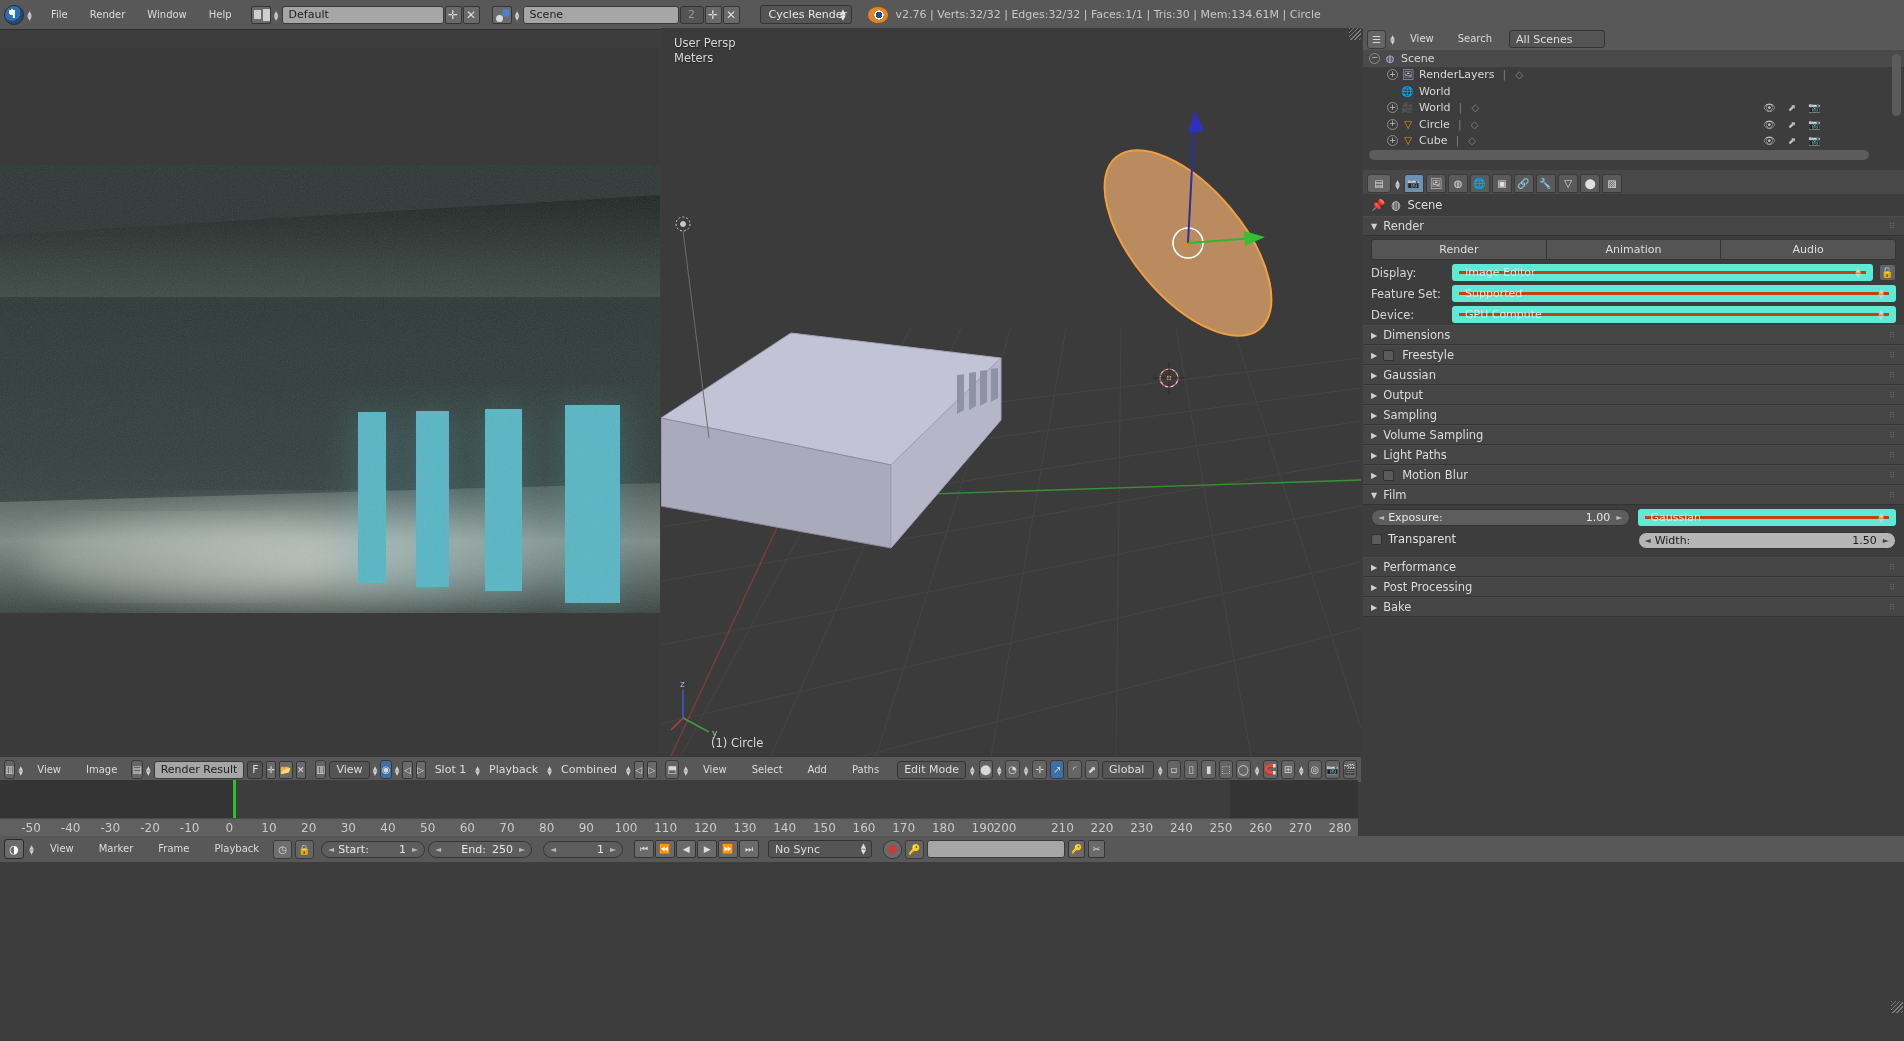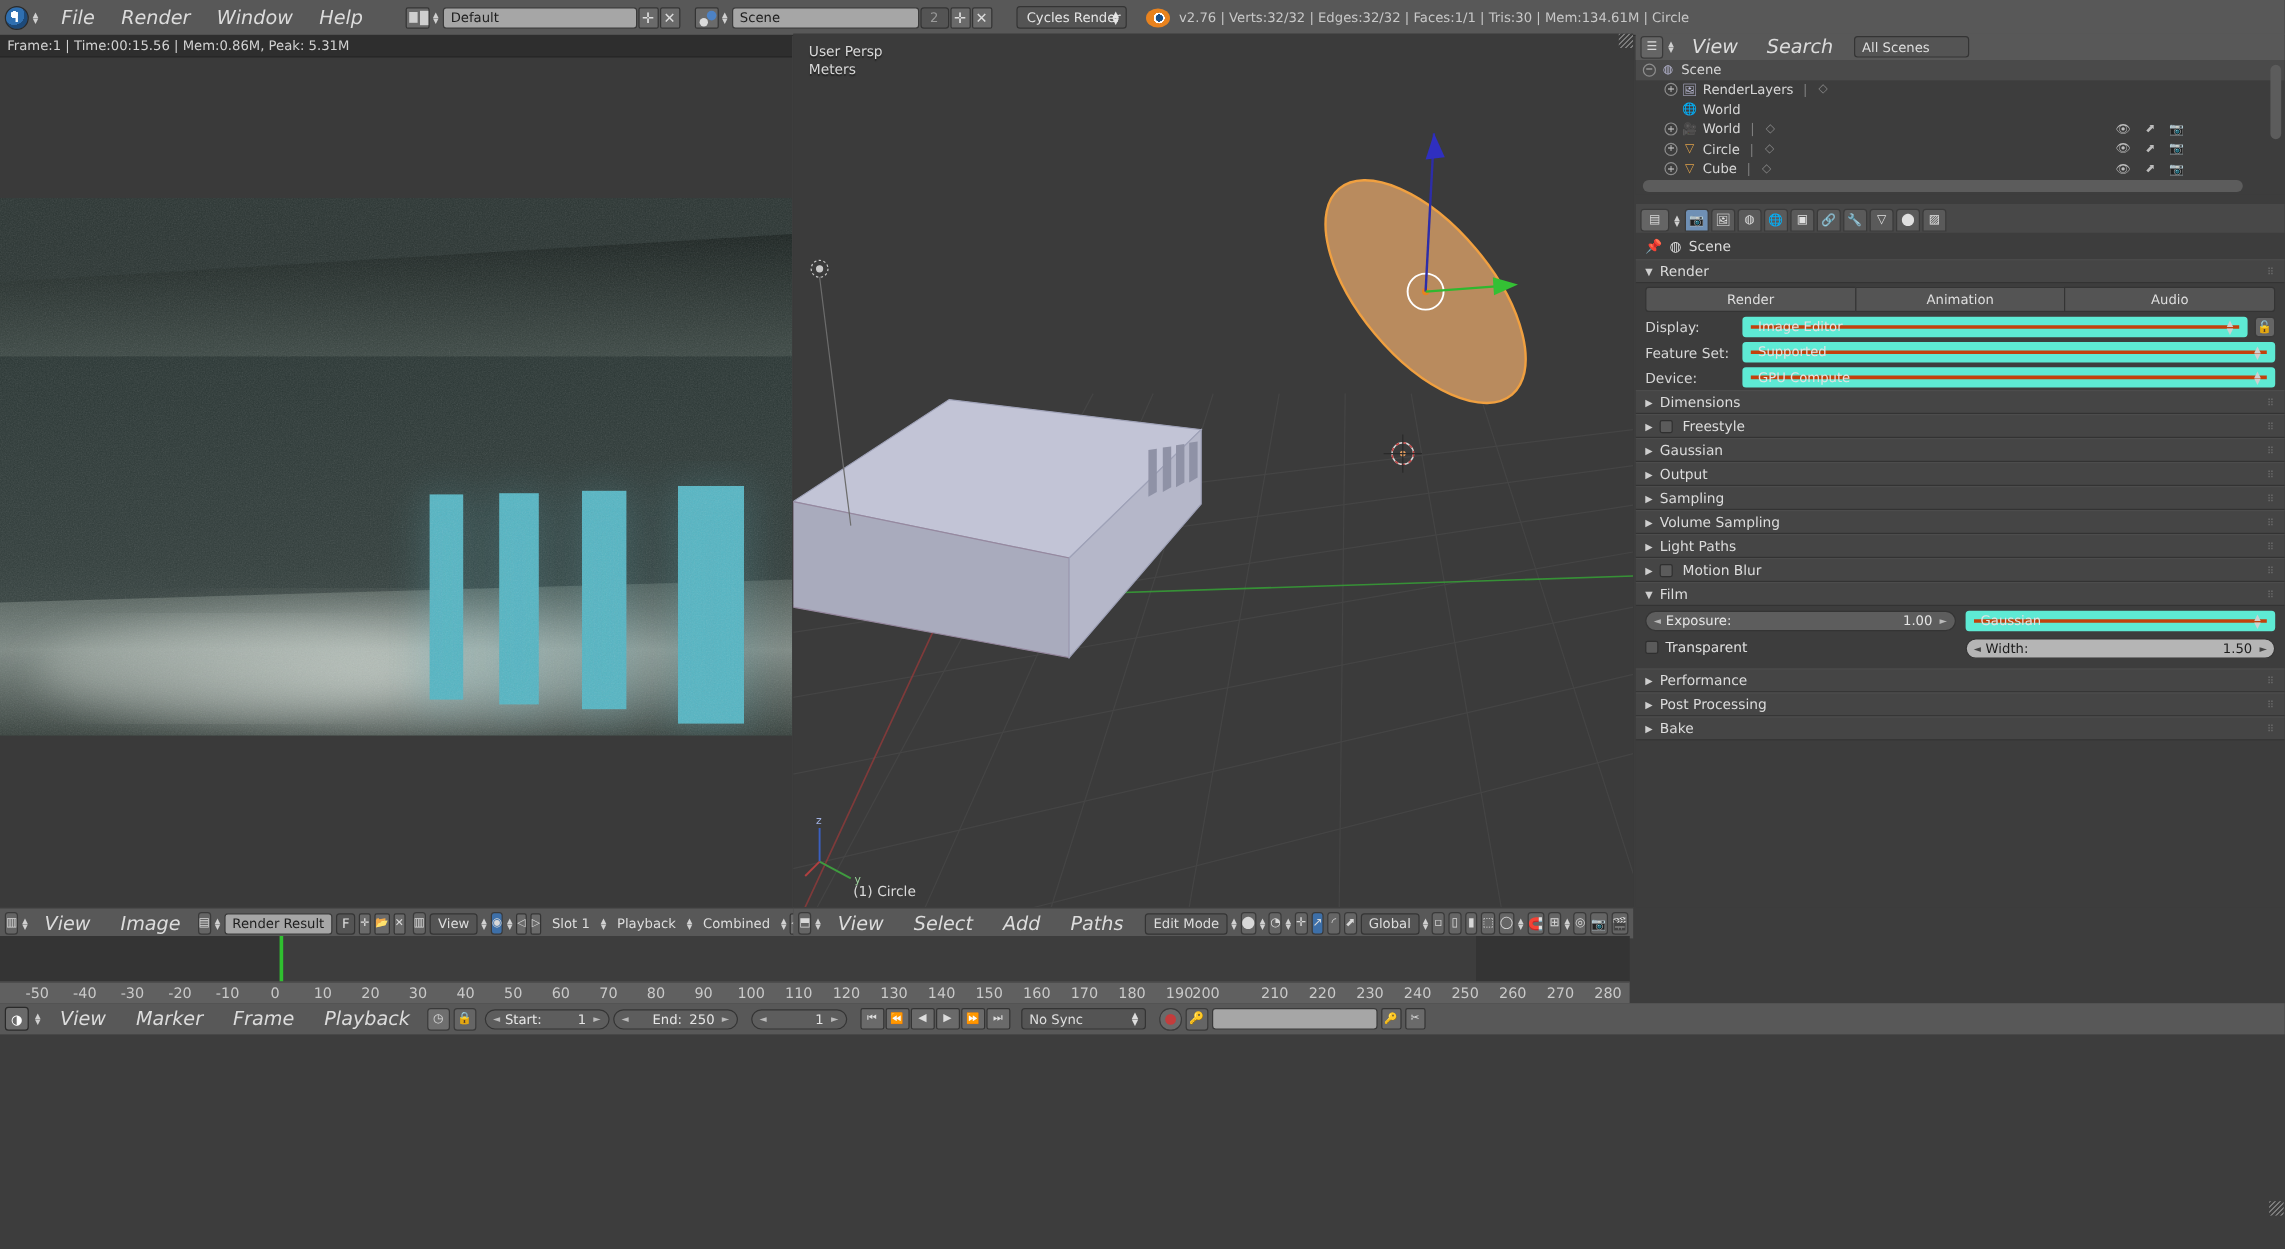"File" .menu { font-size: 16px -> 10px; font-style: italic -> none }
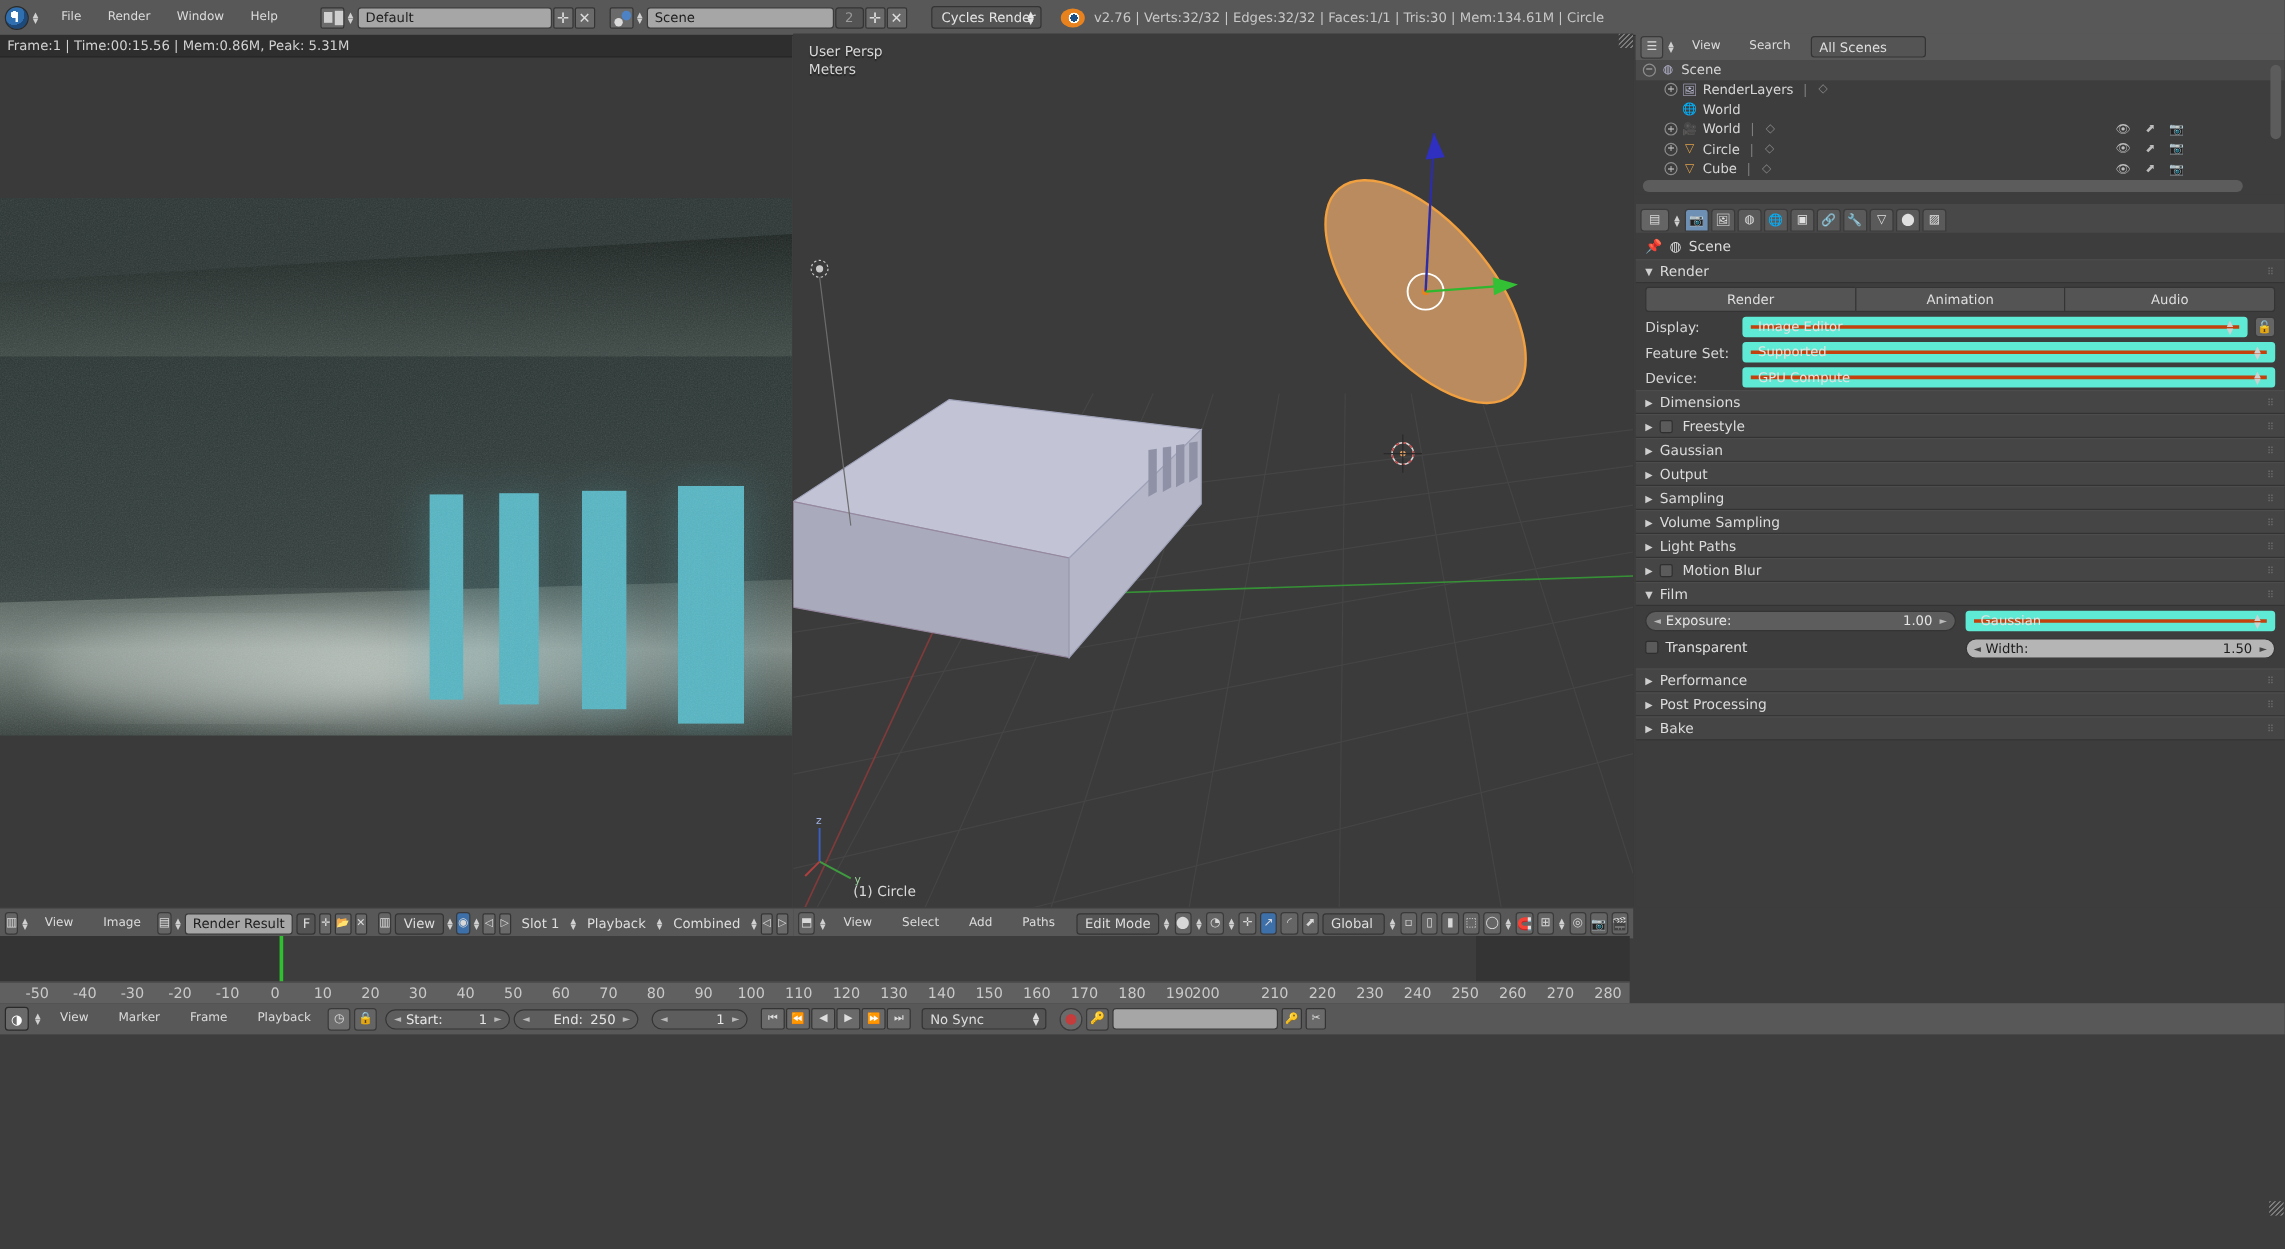"Default" div.grp { margin-left: 18px -> 2px }
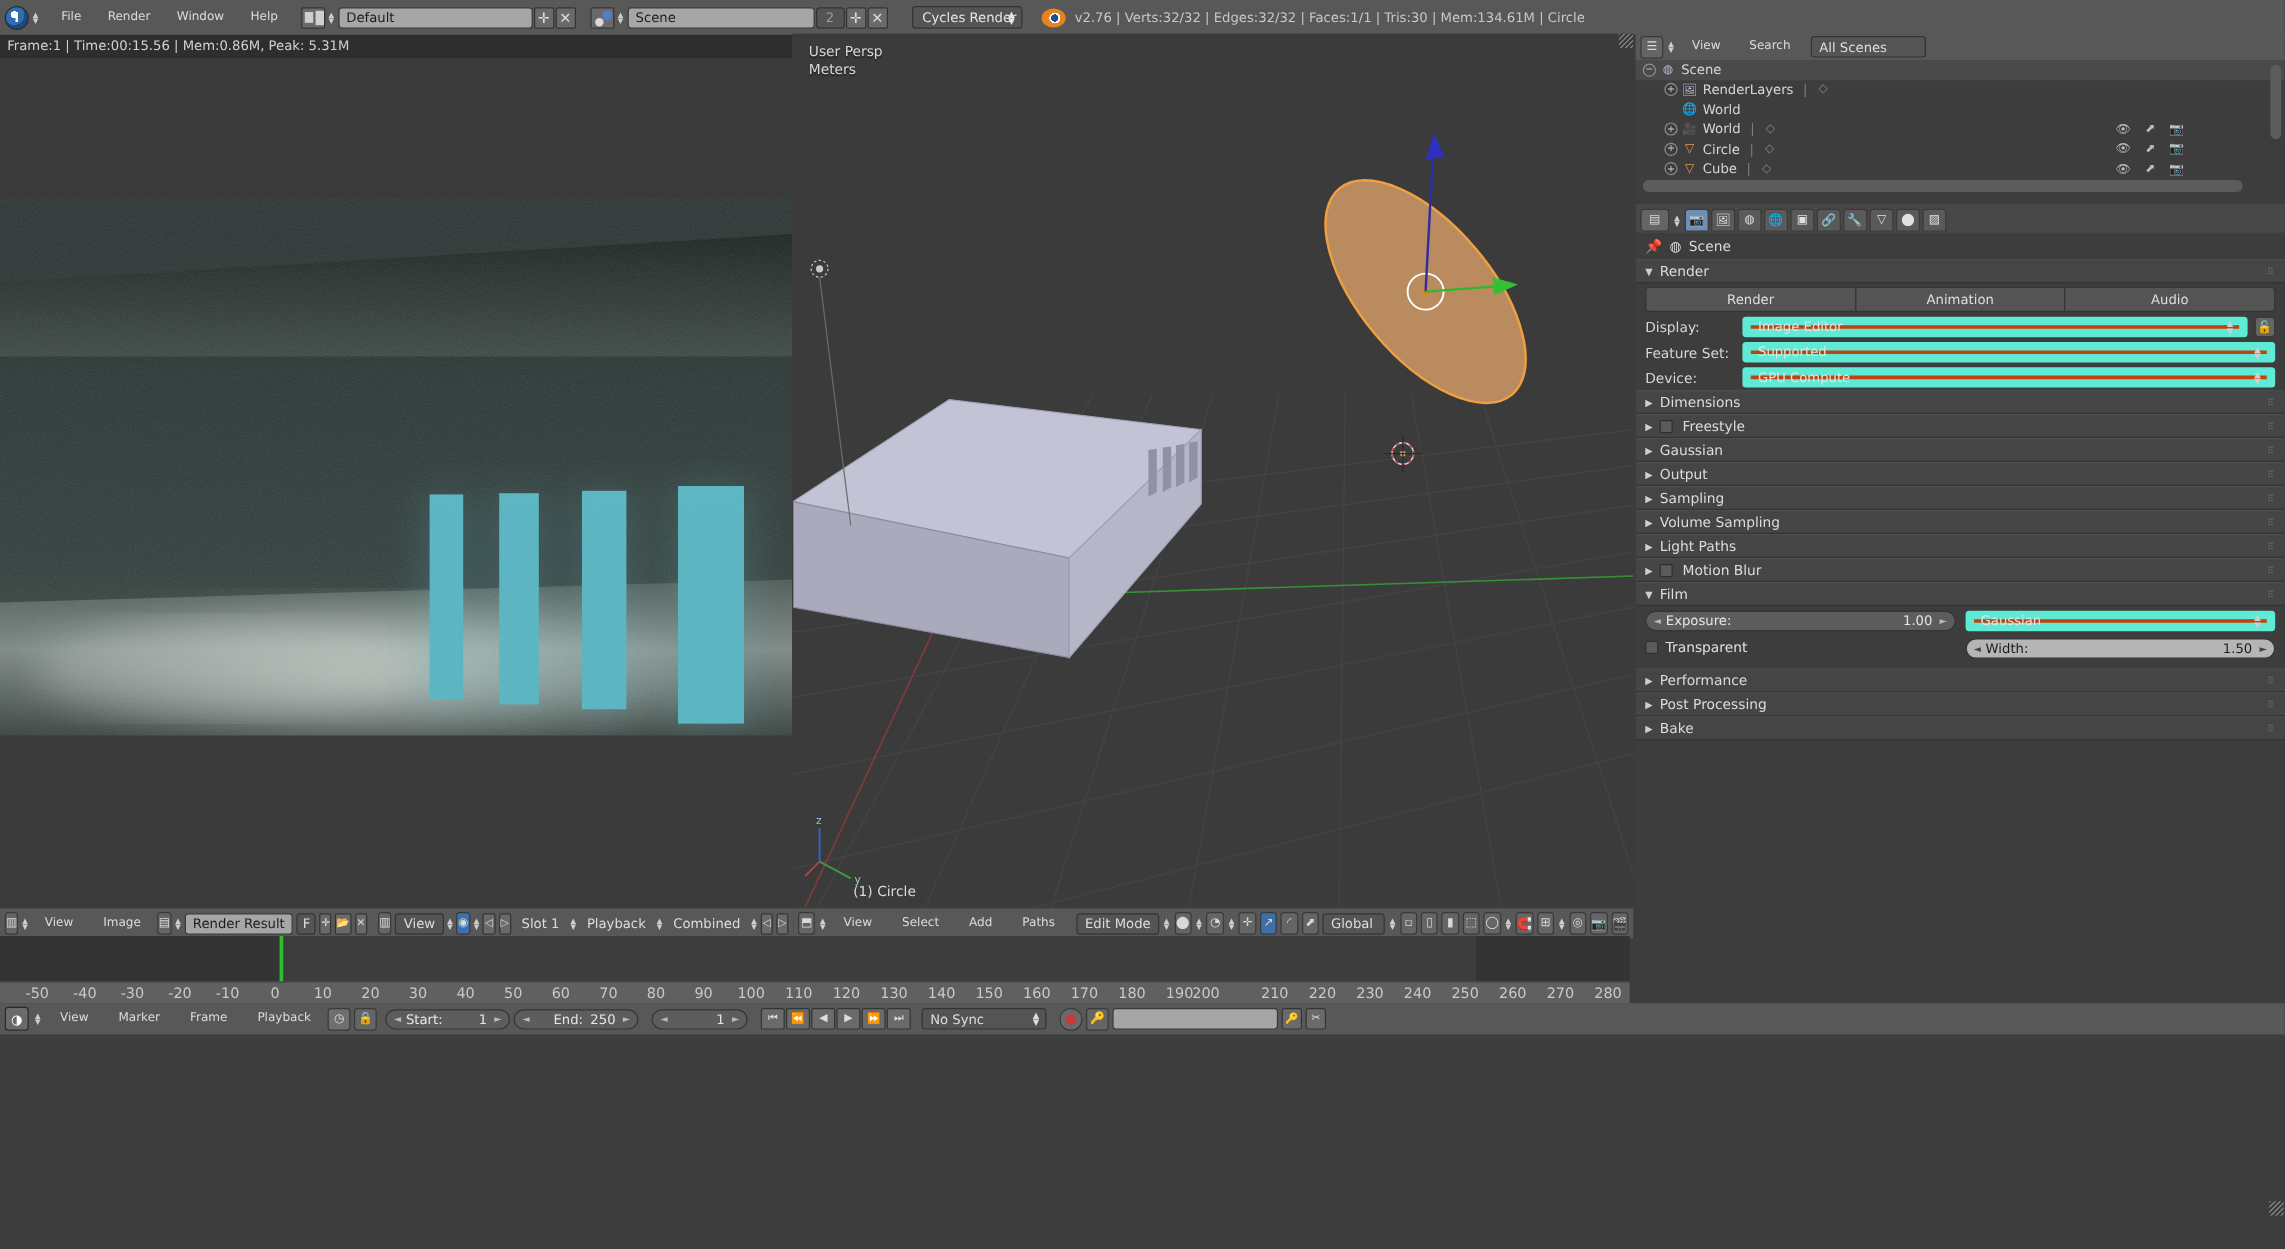"Frame:1 | Time:00:15.56 | Mem:0.86M," div { html: <div> <span>Frame:1 | Time:00:15.56 | Mem:0.86M, Peak: 5.31M</span> </div> -> none }
